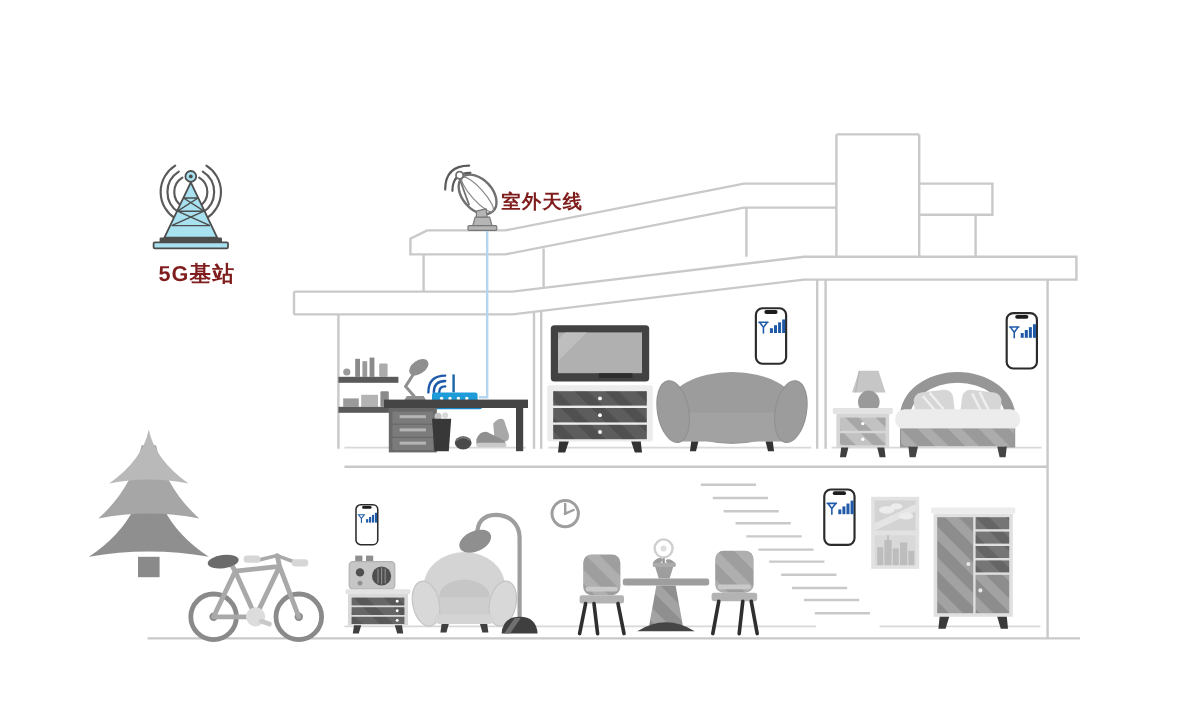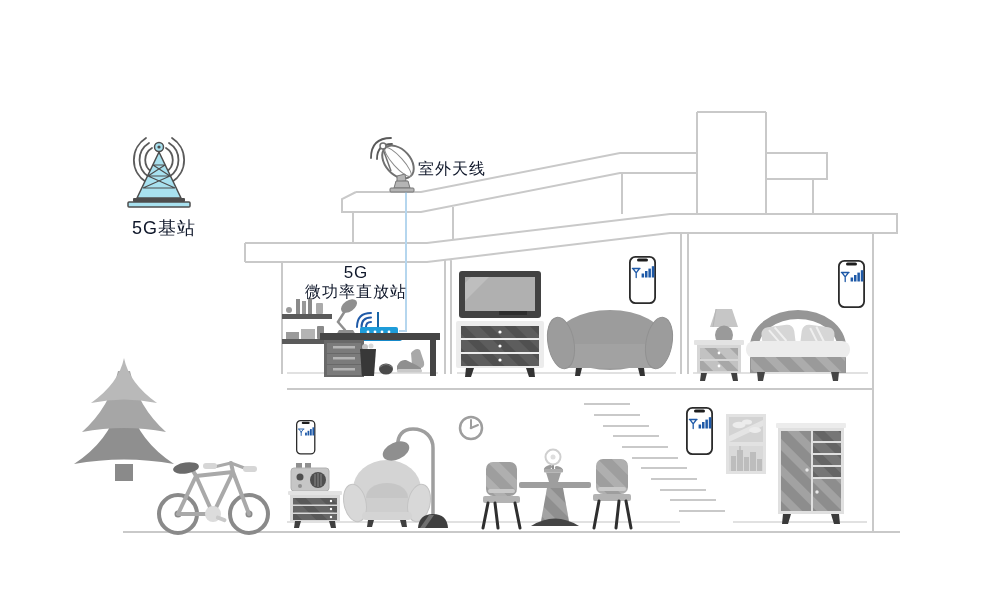"室外天线" .lbl { color: #0f172a -> #7f1d1d; font-weight: normal -> bold }
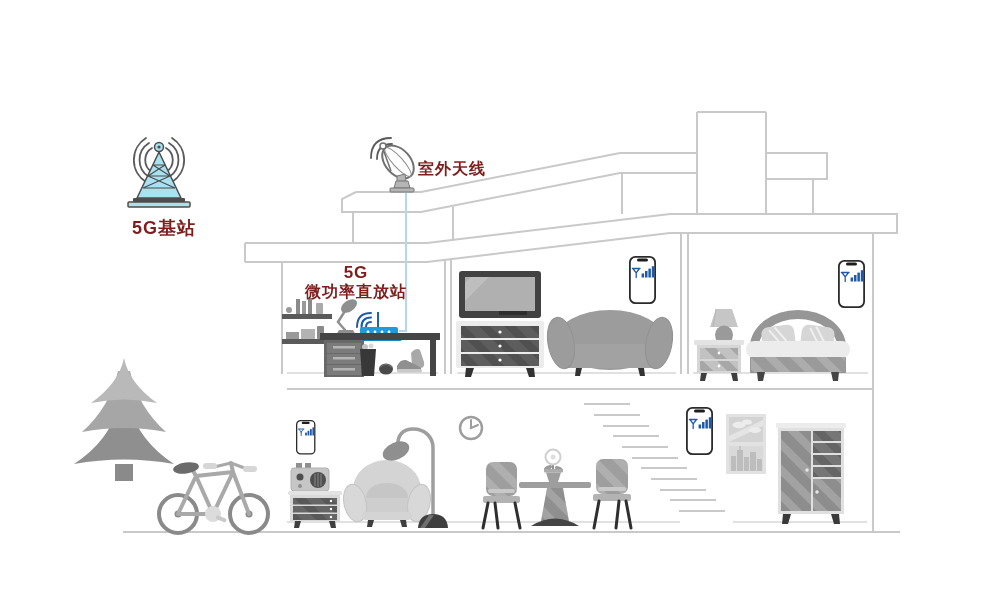"5G" div.lbl { html: <div> <div>5G</div> <div>微功率直放站</div> </div> -> none }
